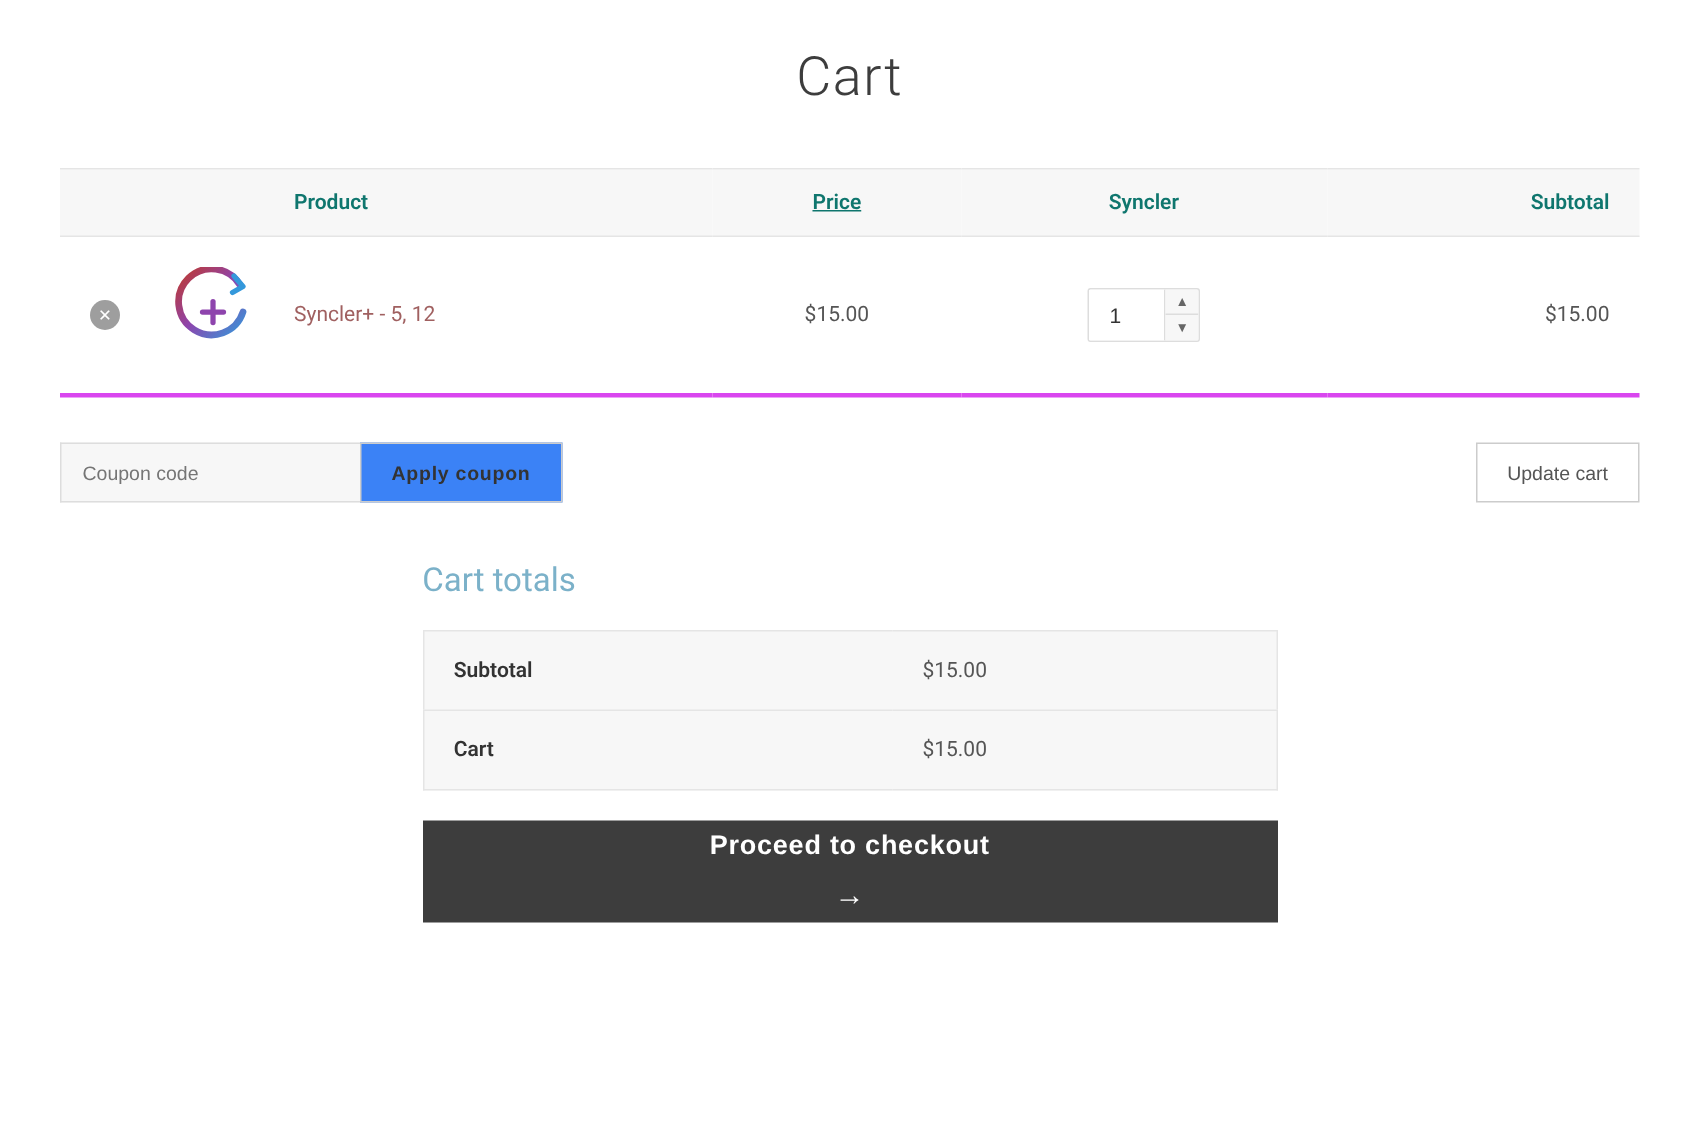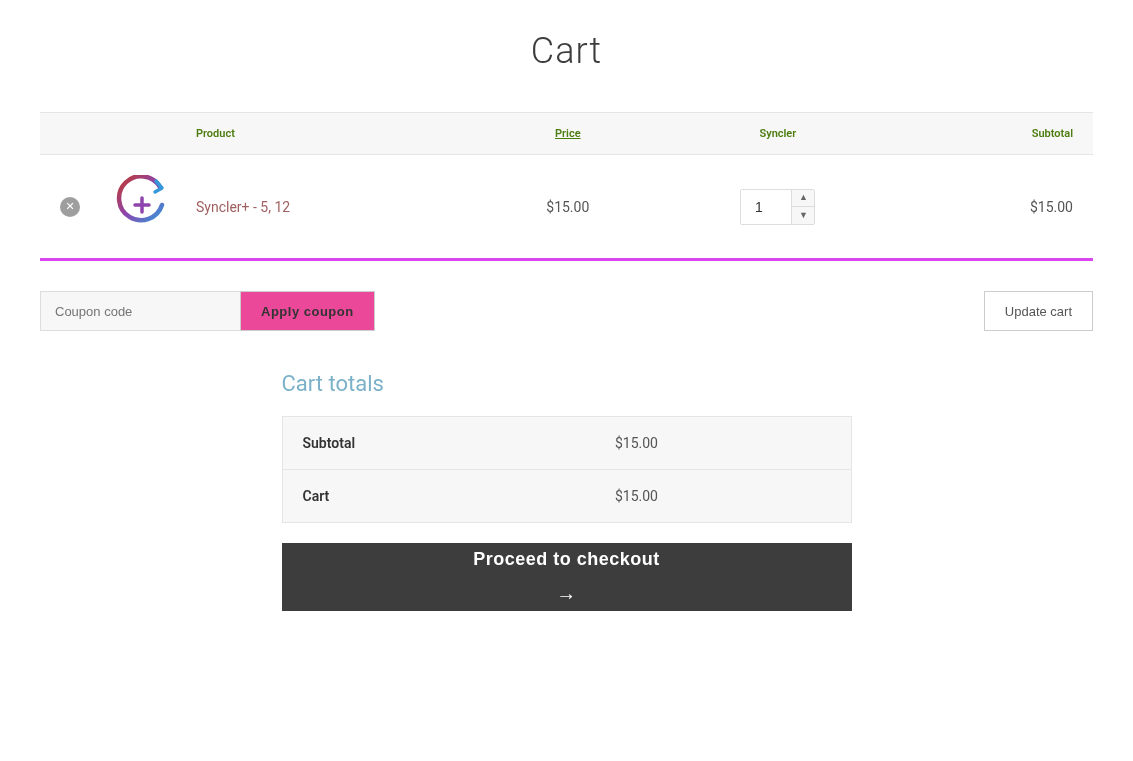"Product" .cart-table thead th { color: #4d7c0f -> #0f766e; font-size: 11px -> 14px }
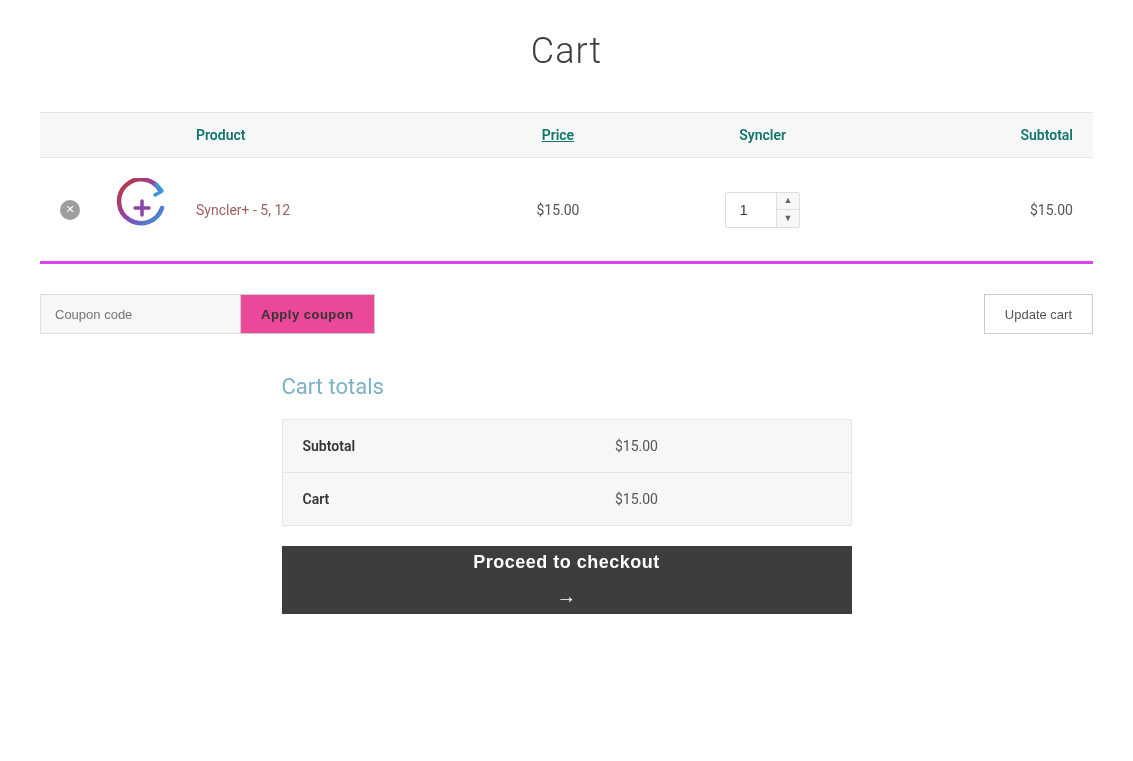"Apply coupon" .apply-coupon-btn { background: #ec4899 -> #3b82f6 }
